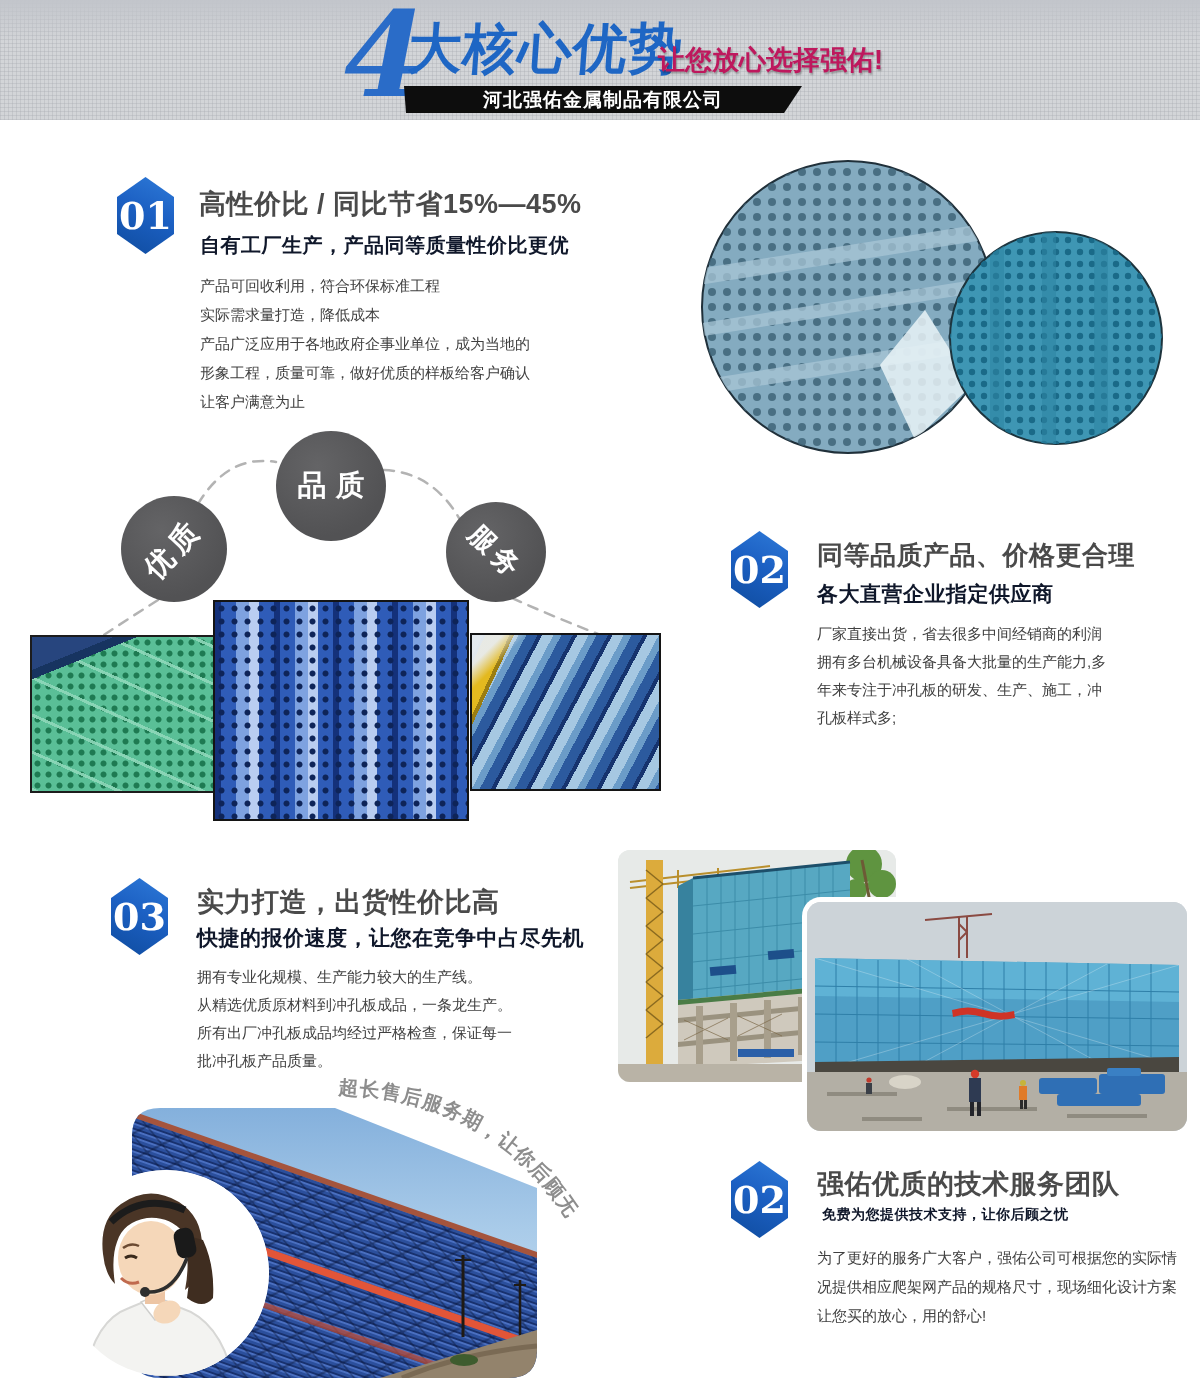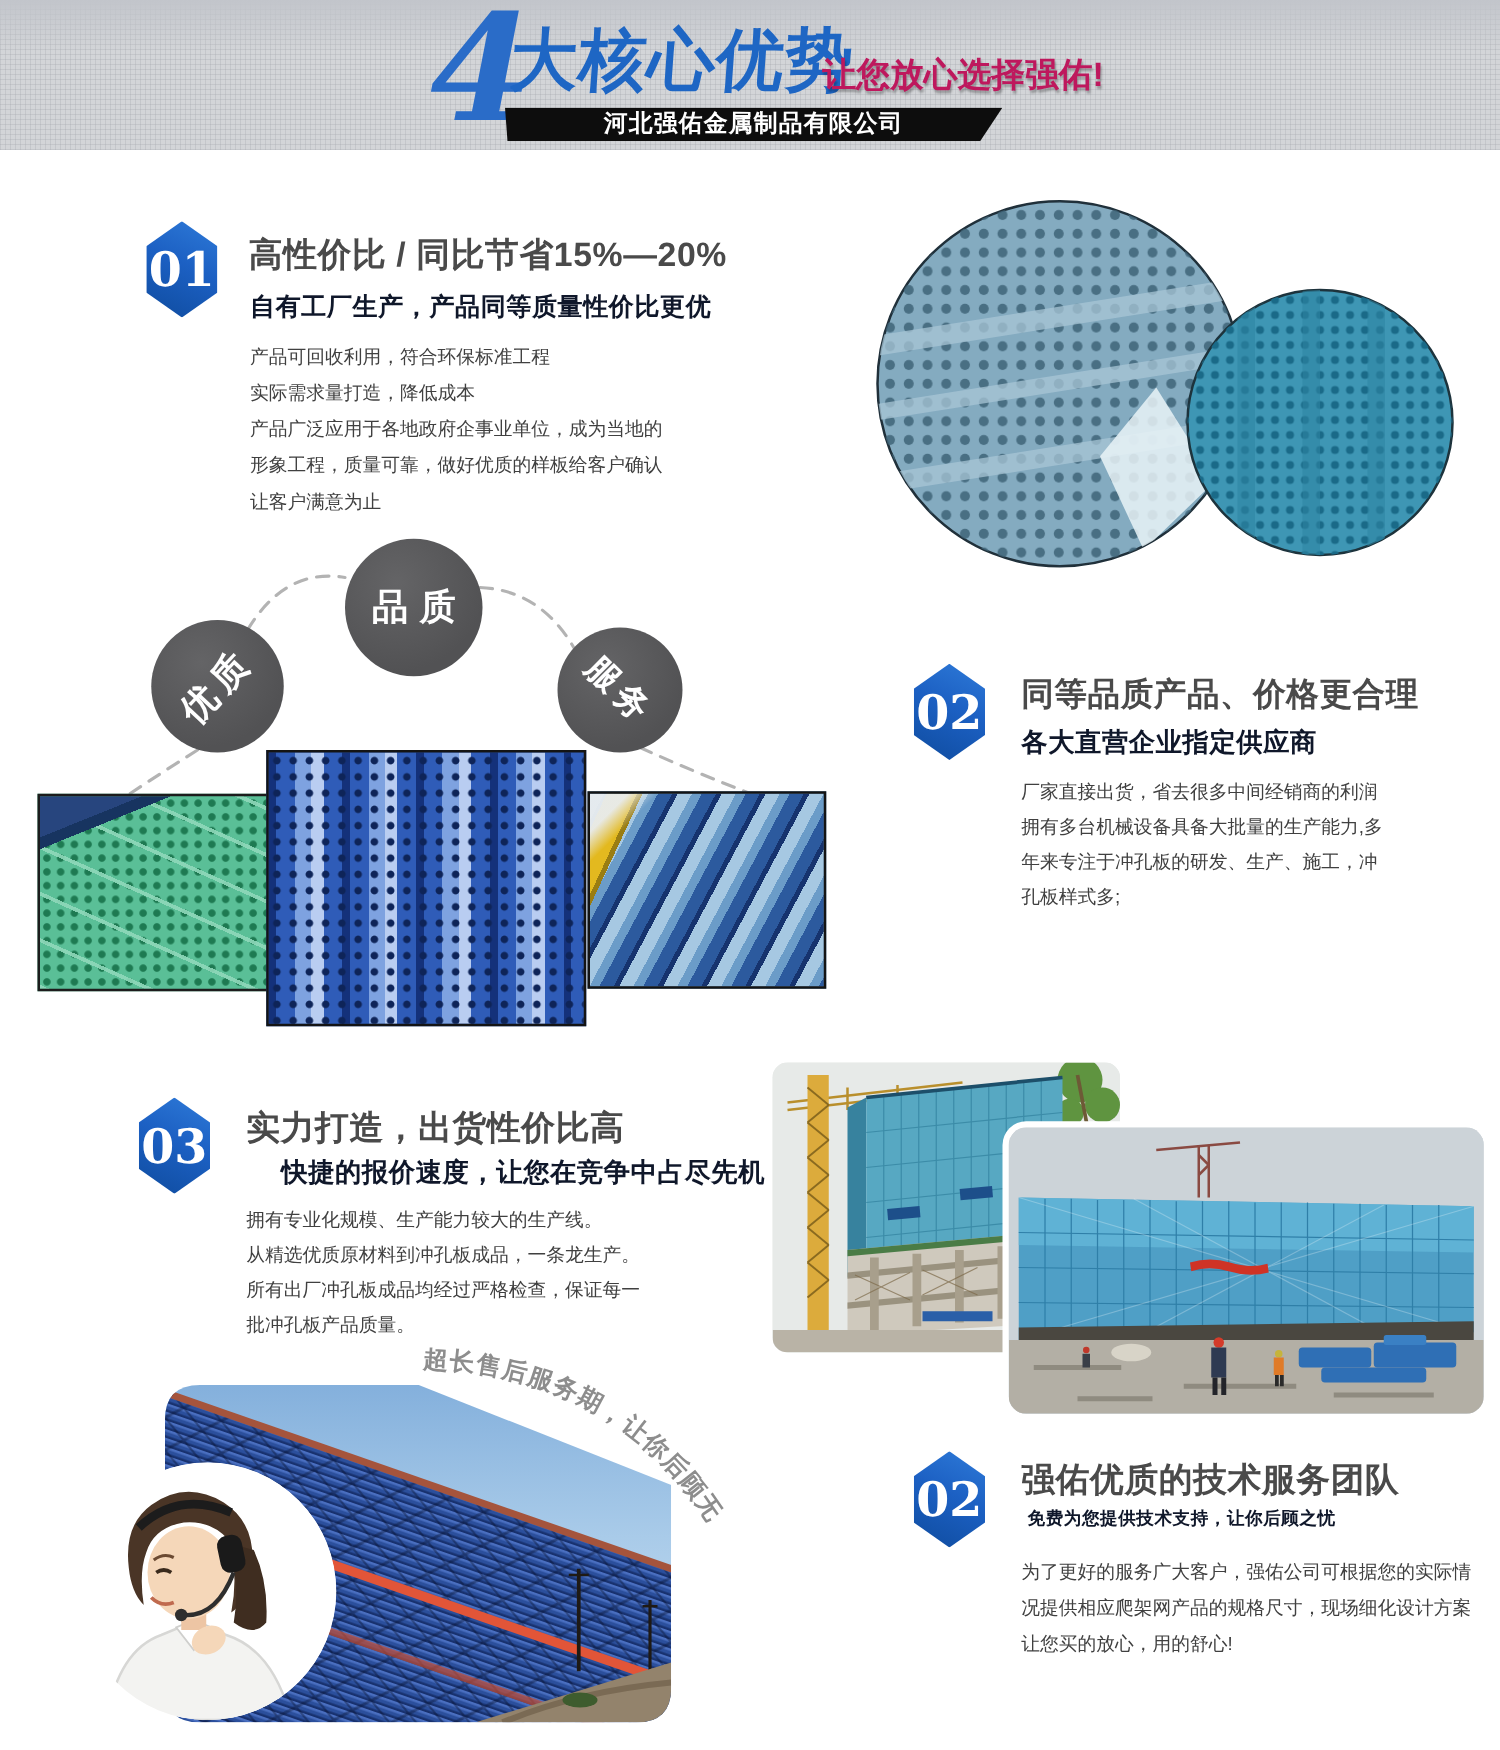"高性价比 / 同比节省15%—20%" div.sec-title { text: 20% -> 45% }
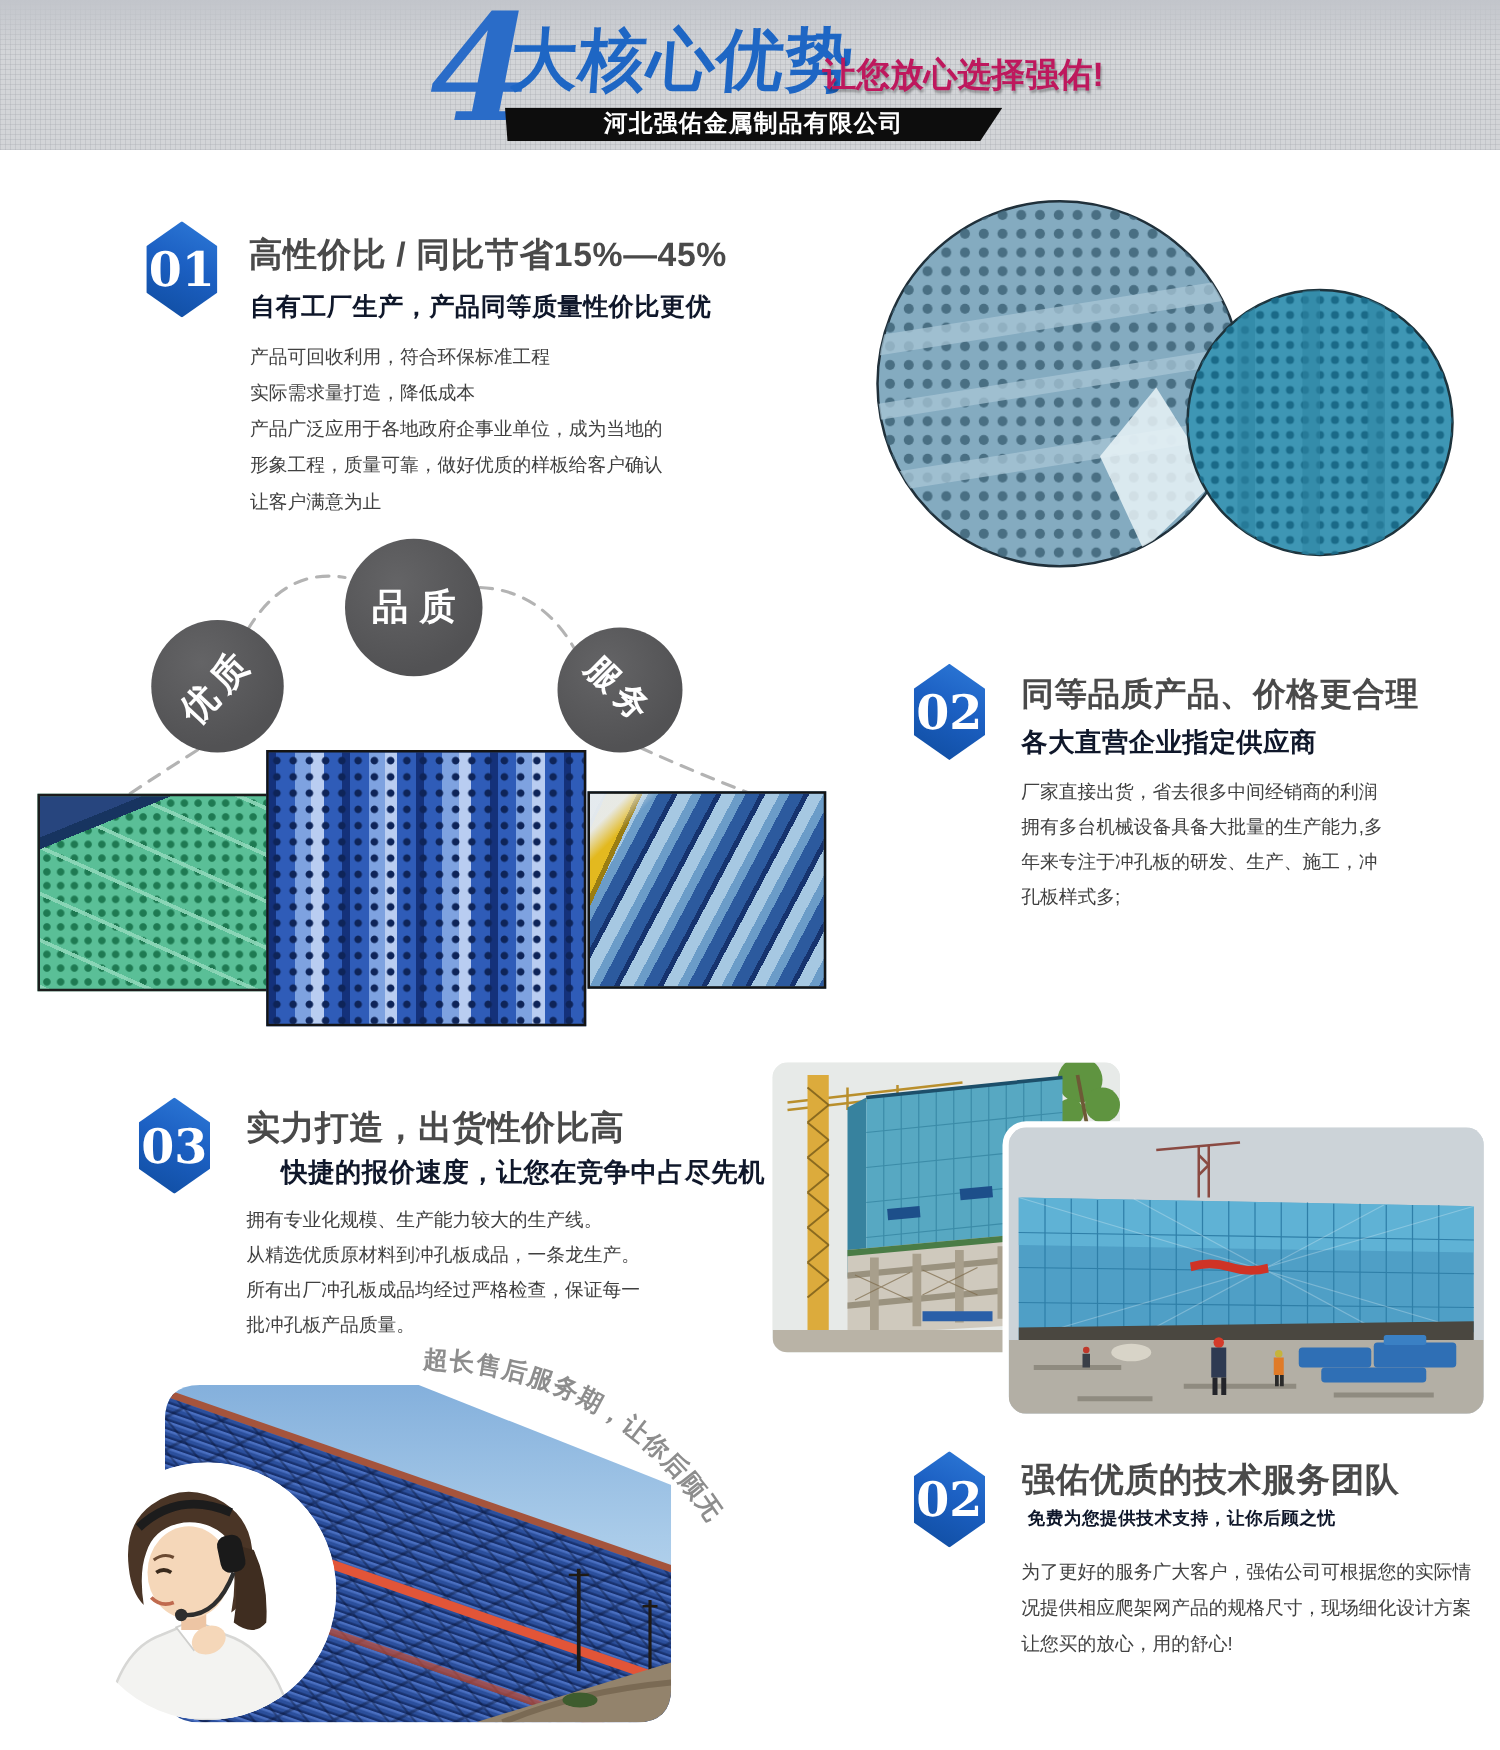"快捷的报价速度，让您在竞争中占尽先机" div.sec-sub { margin-left: 28px -> none }
